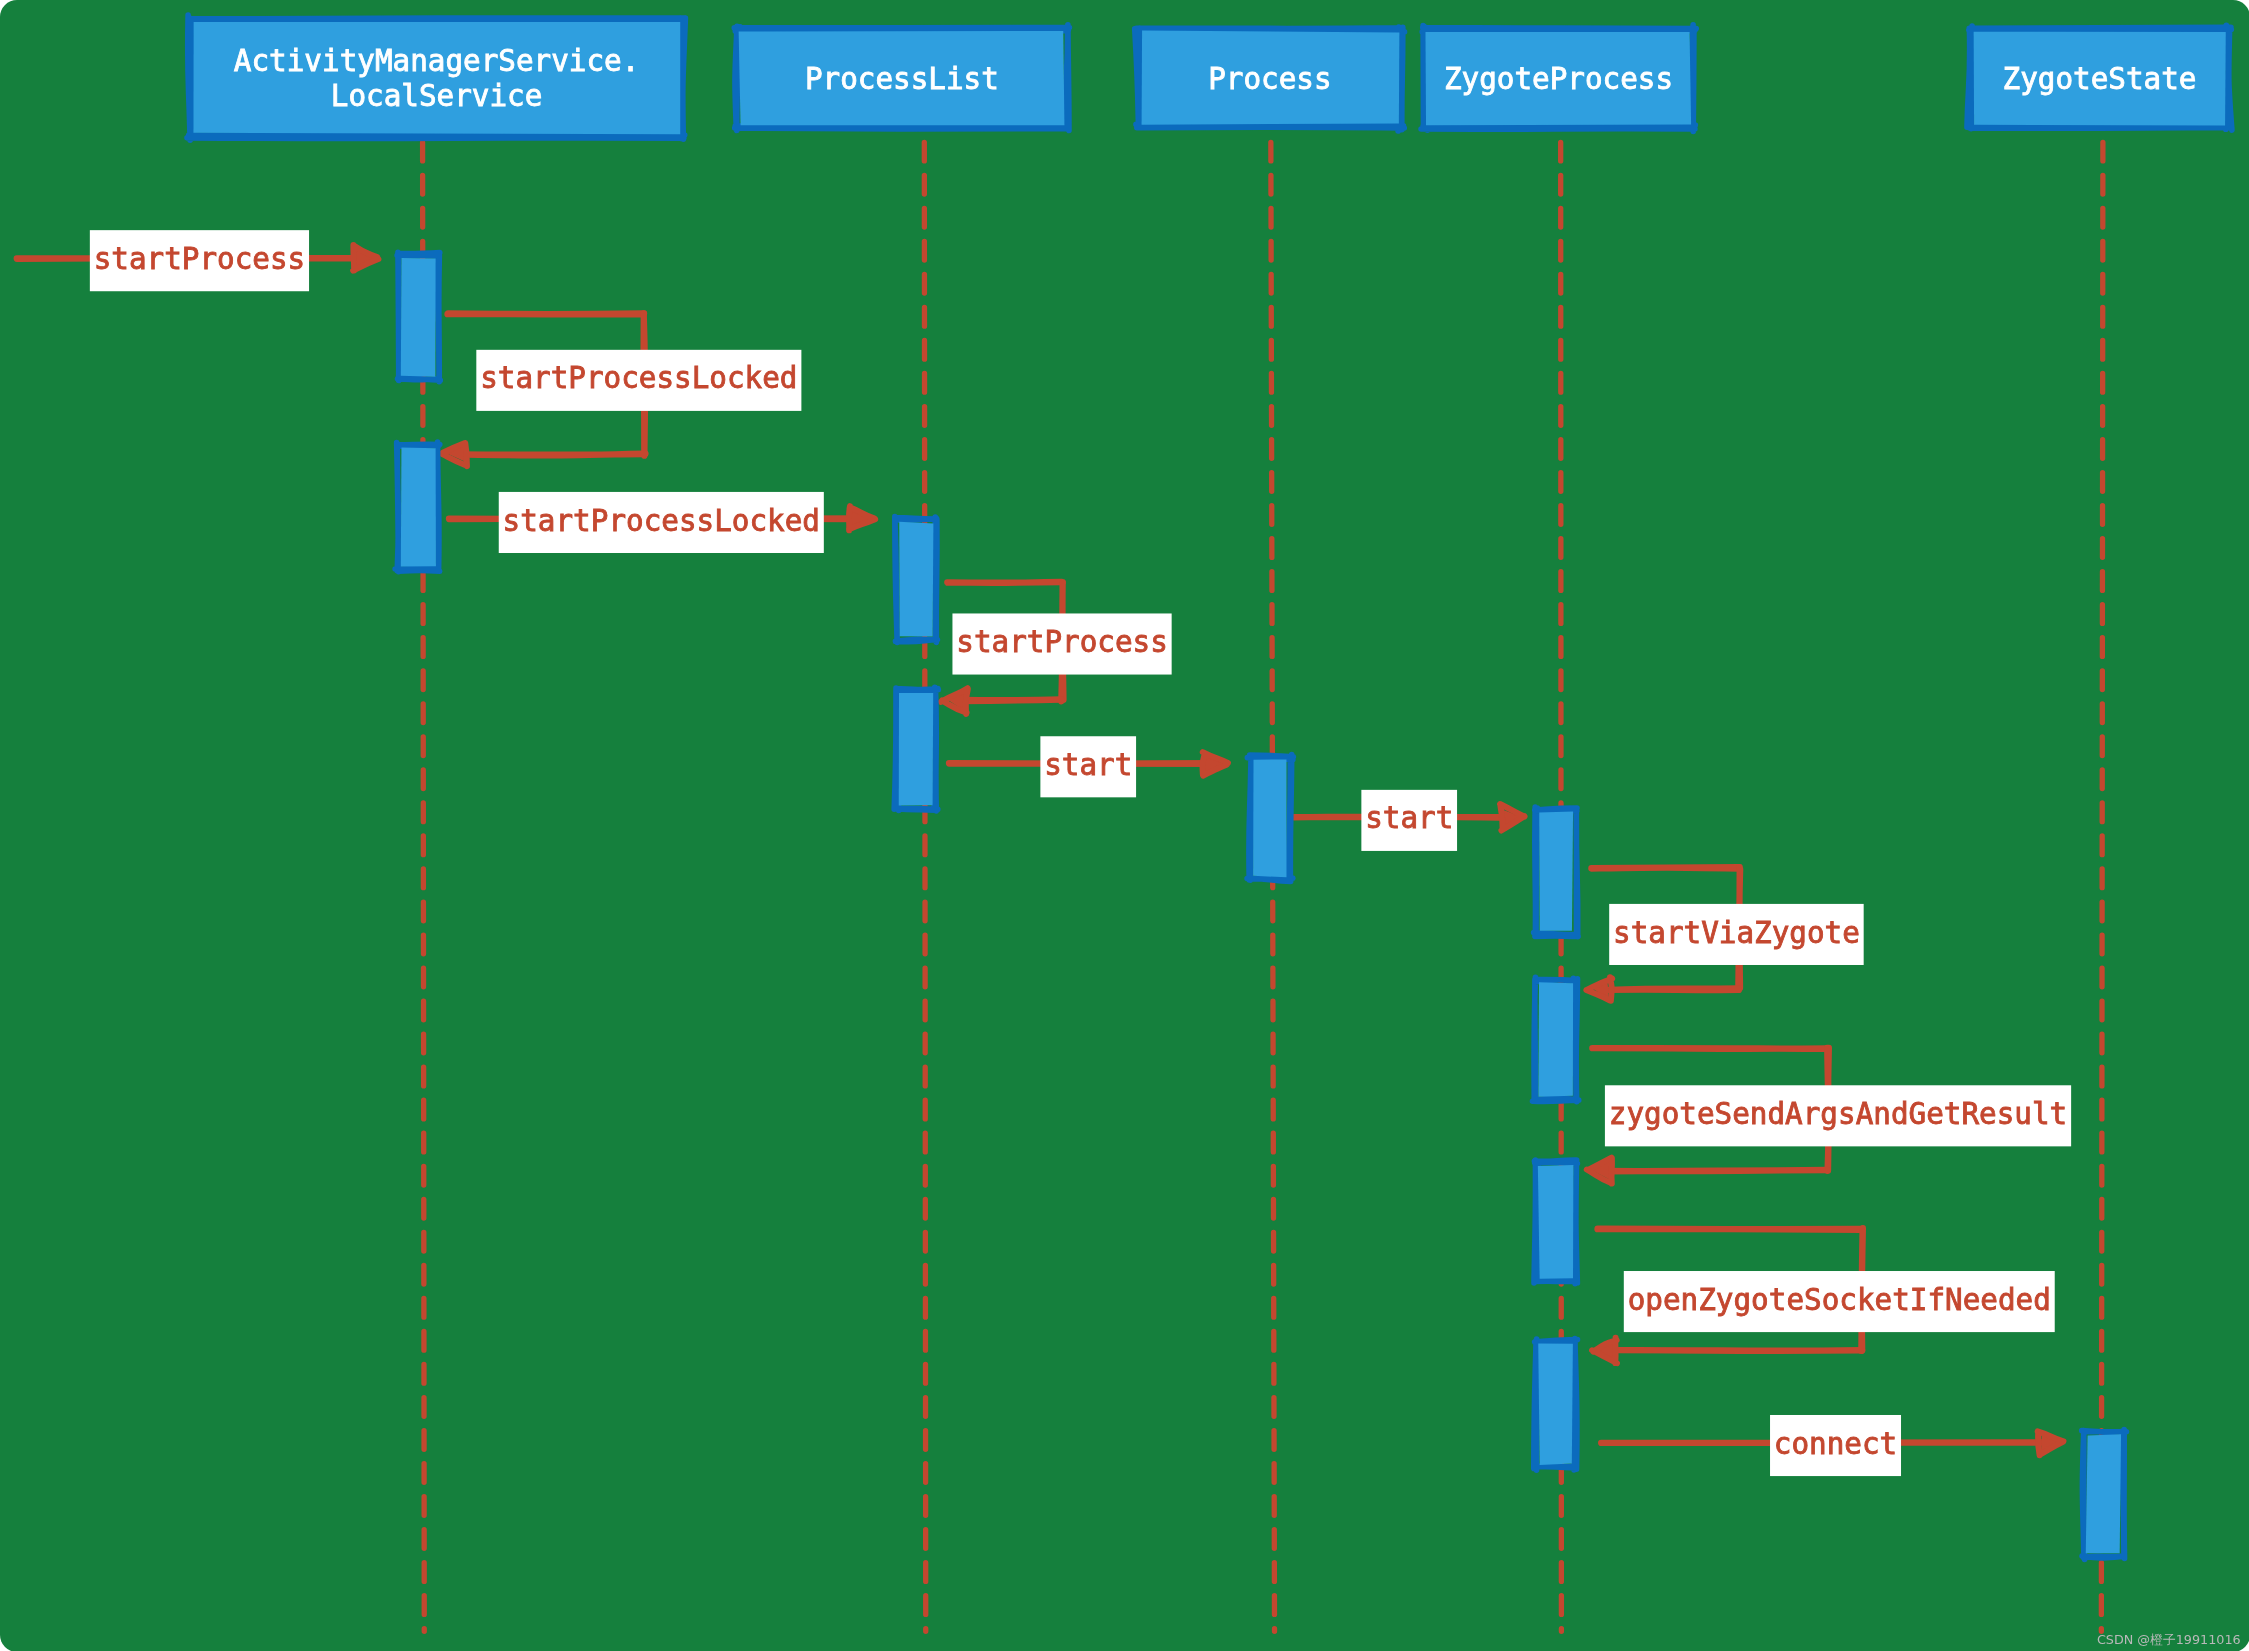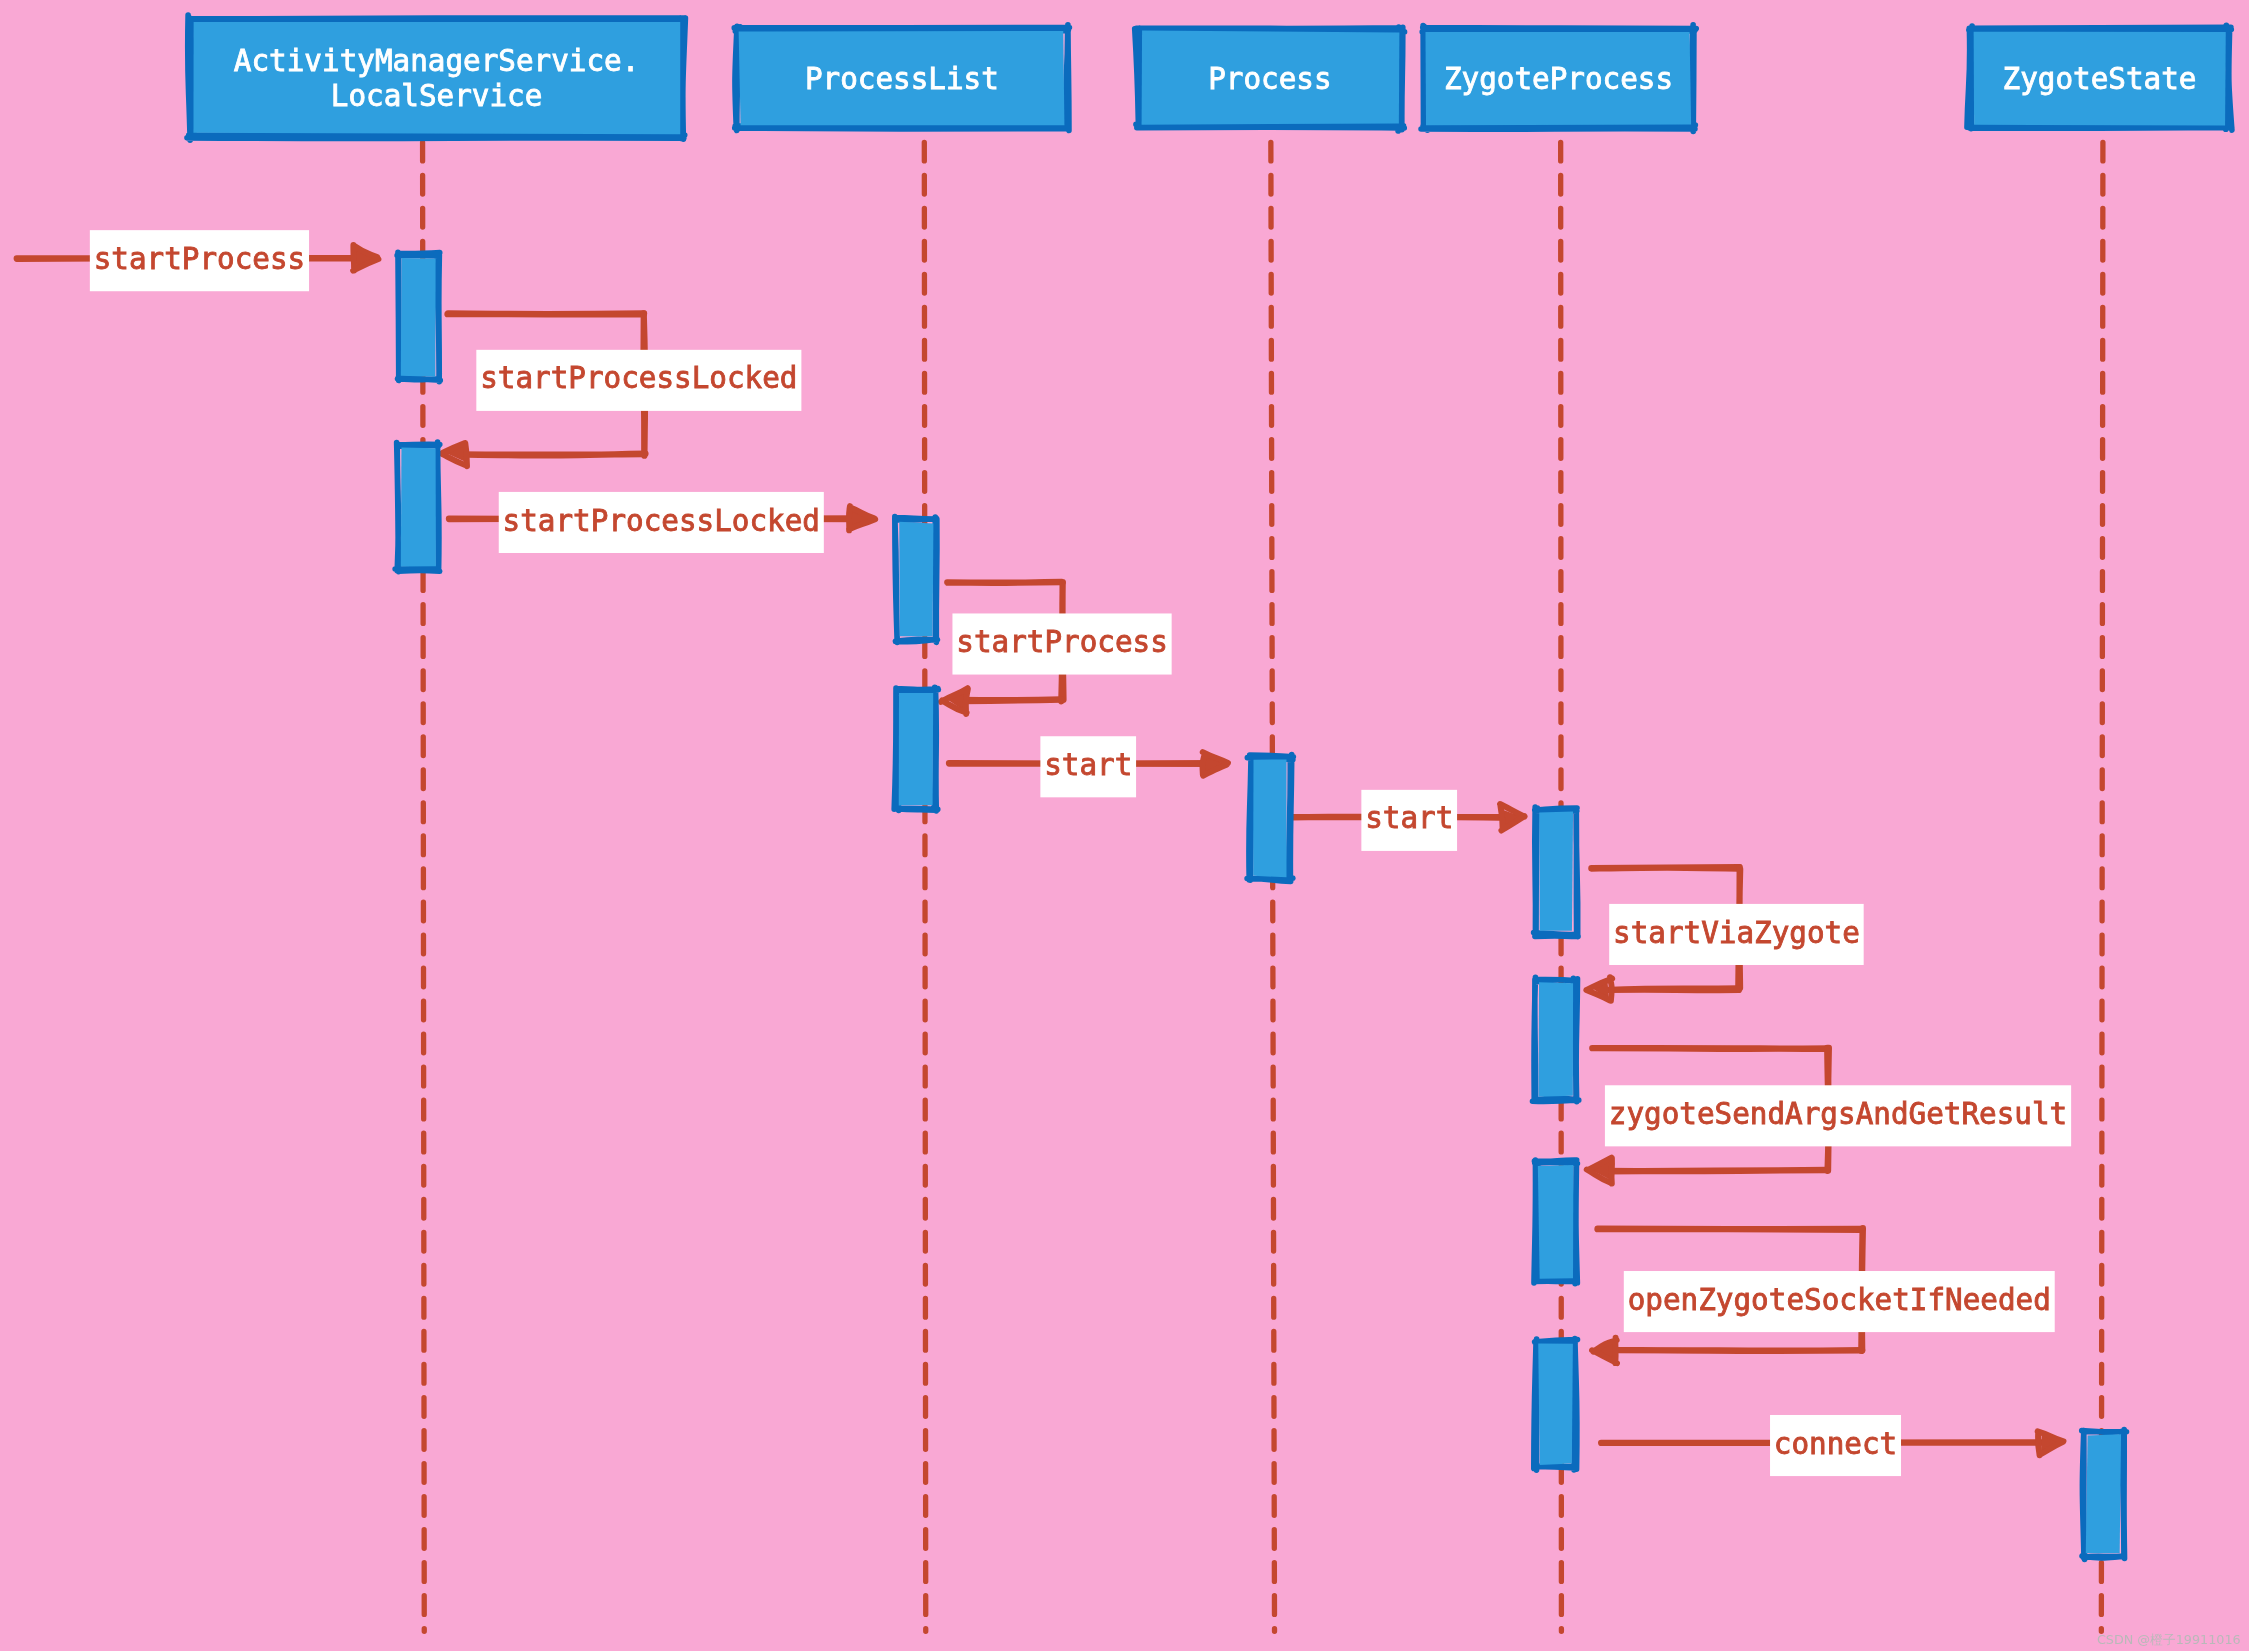"ActivityManagerService. LocalService" #page { background: #f9a8d4 -> #15803d; border-radius: none -> 17px }
